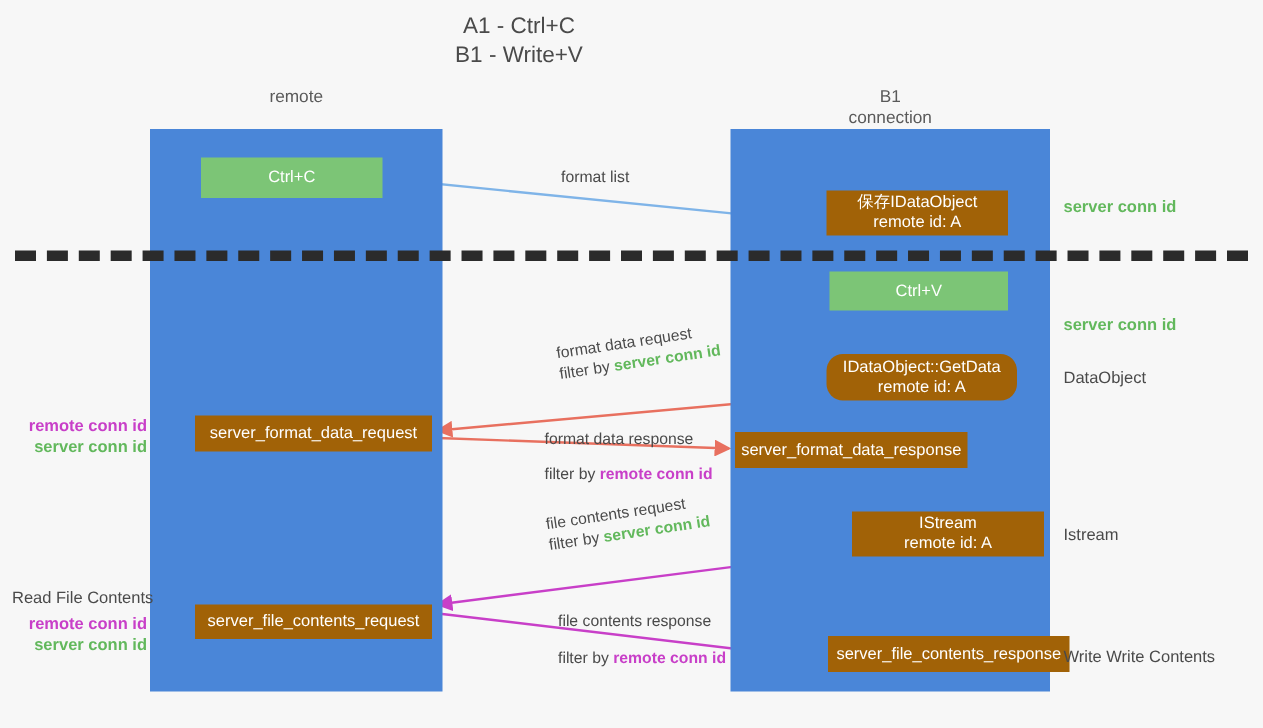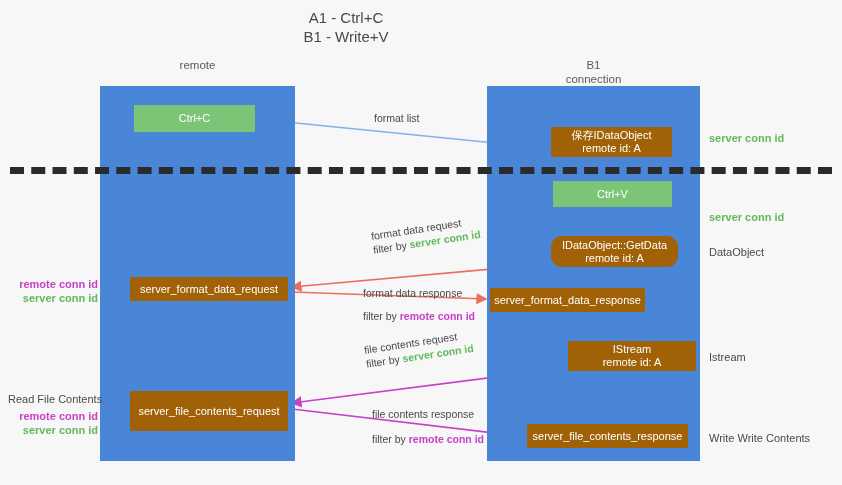"server_file_contents_request" #node-filereq { height: 40px -> 23px; top: 391px -> 403px }
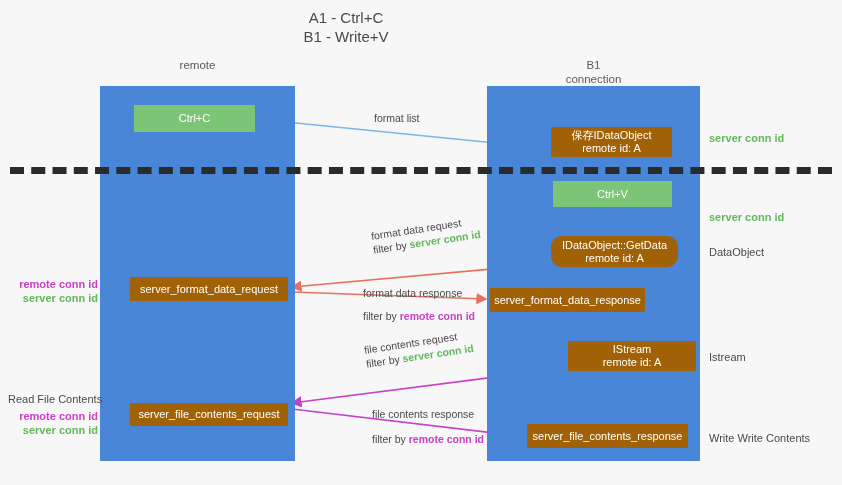"server_file_contents_response" #node-fileresp { left: 527px -> 552px }
